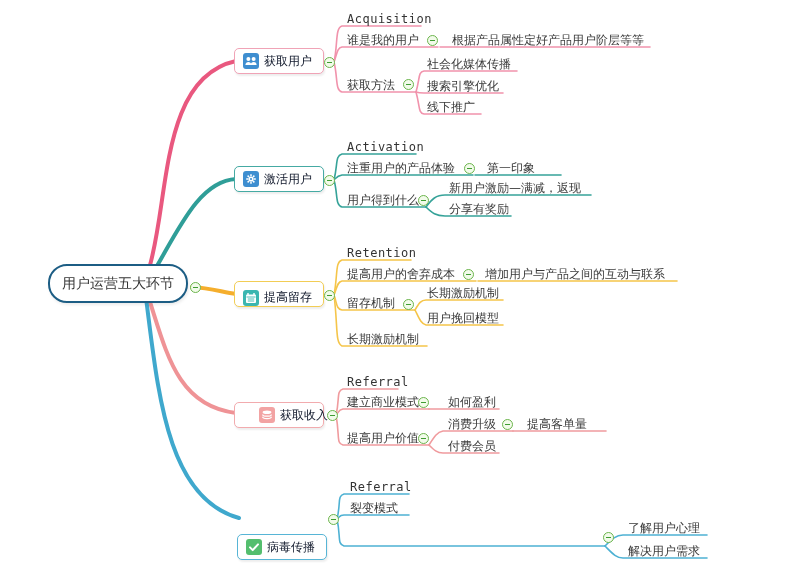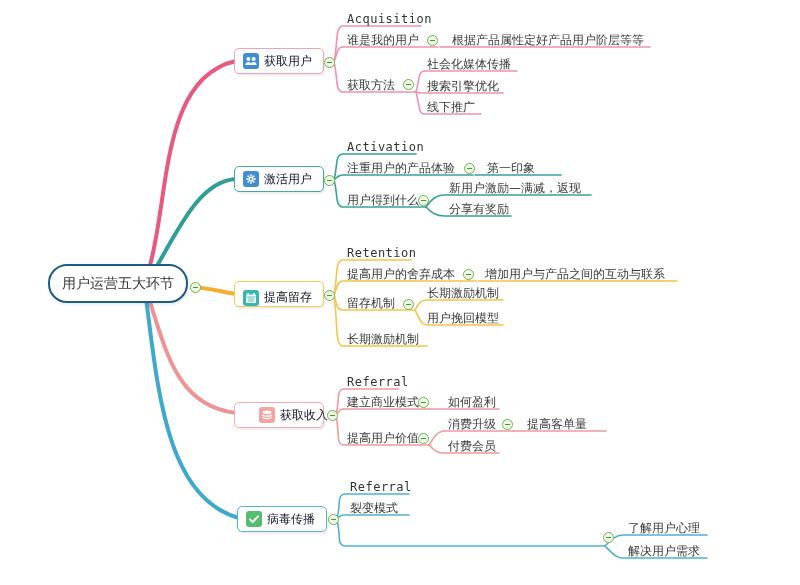"病毒传播" .node.b5 { margin-top: none -> 28px }
